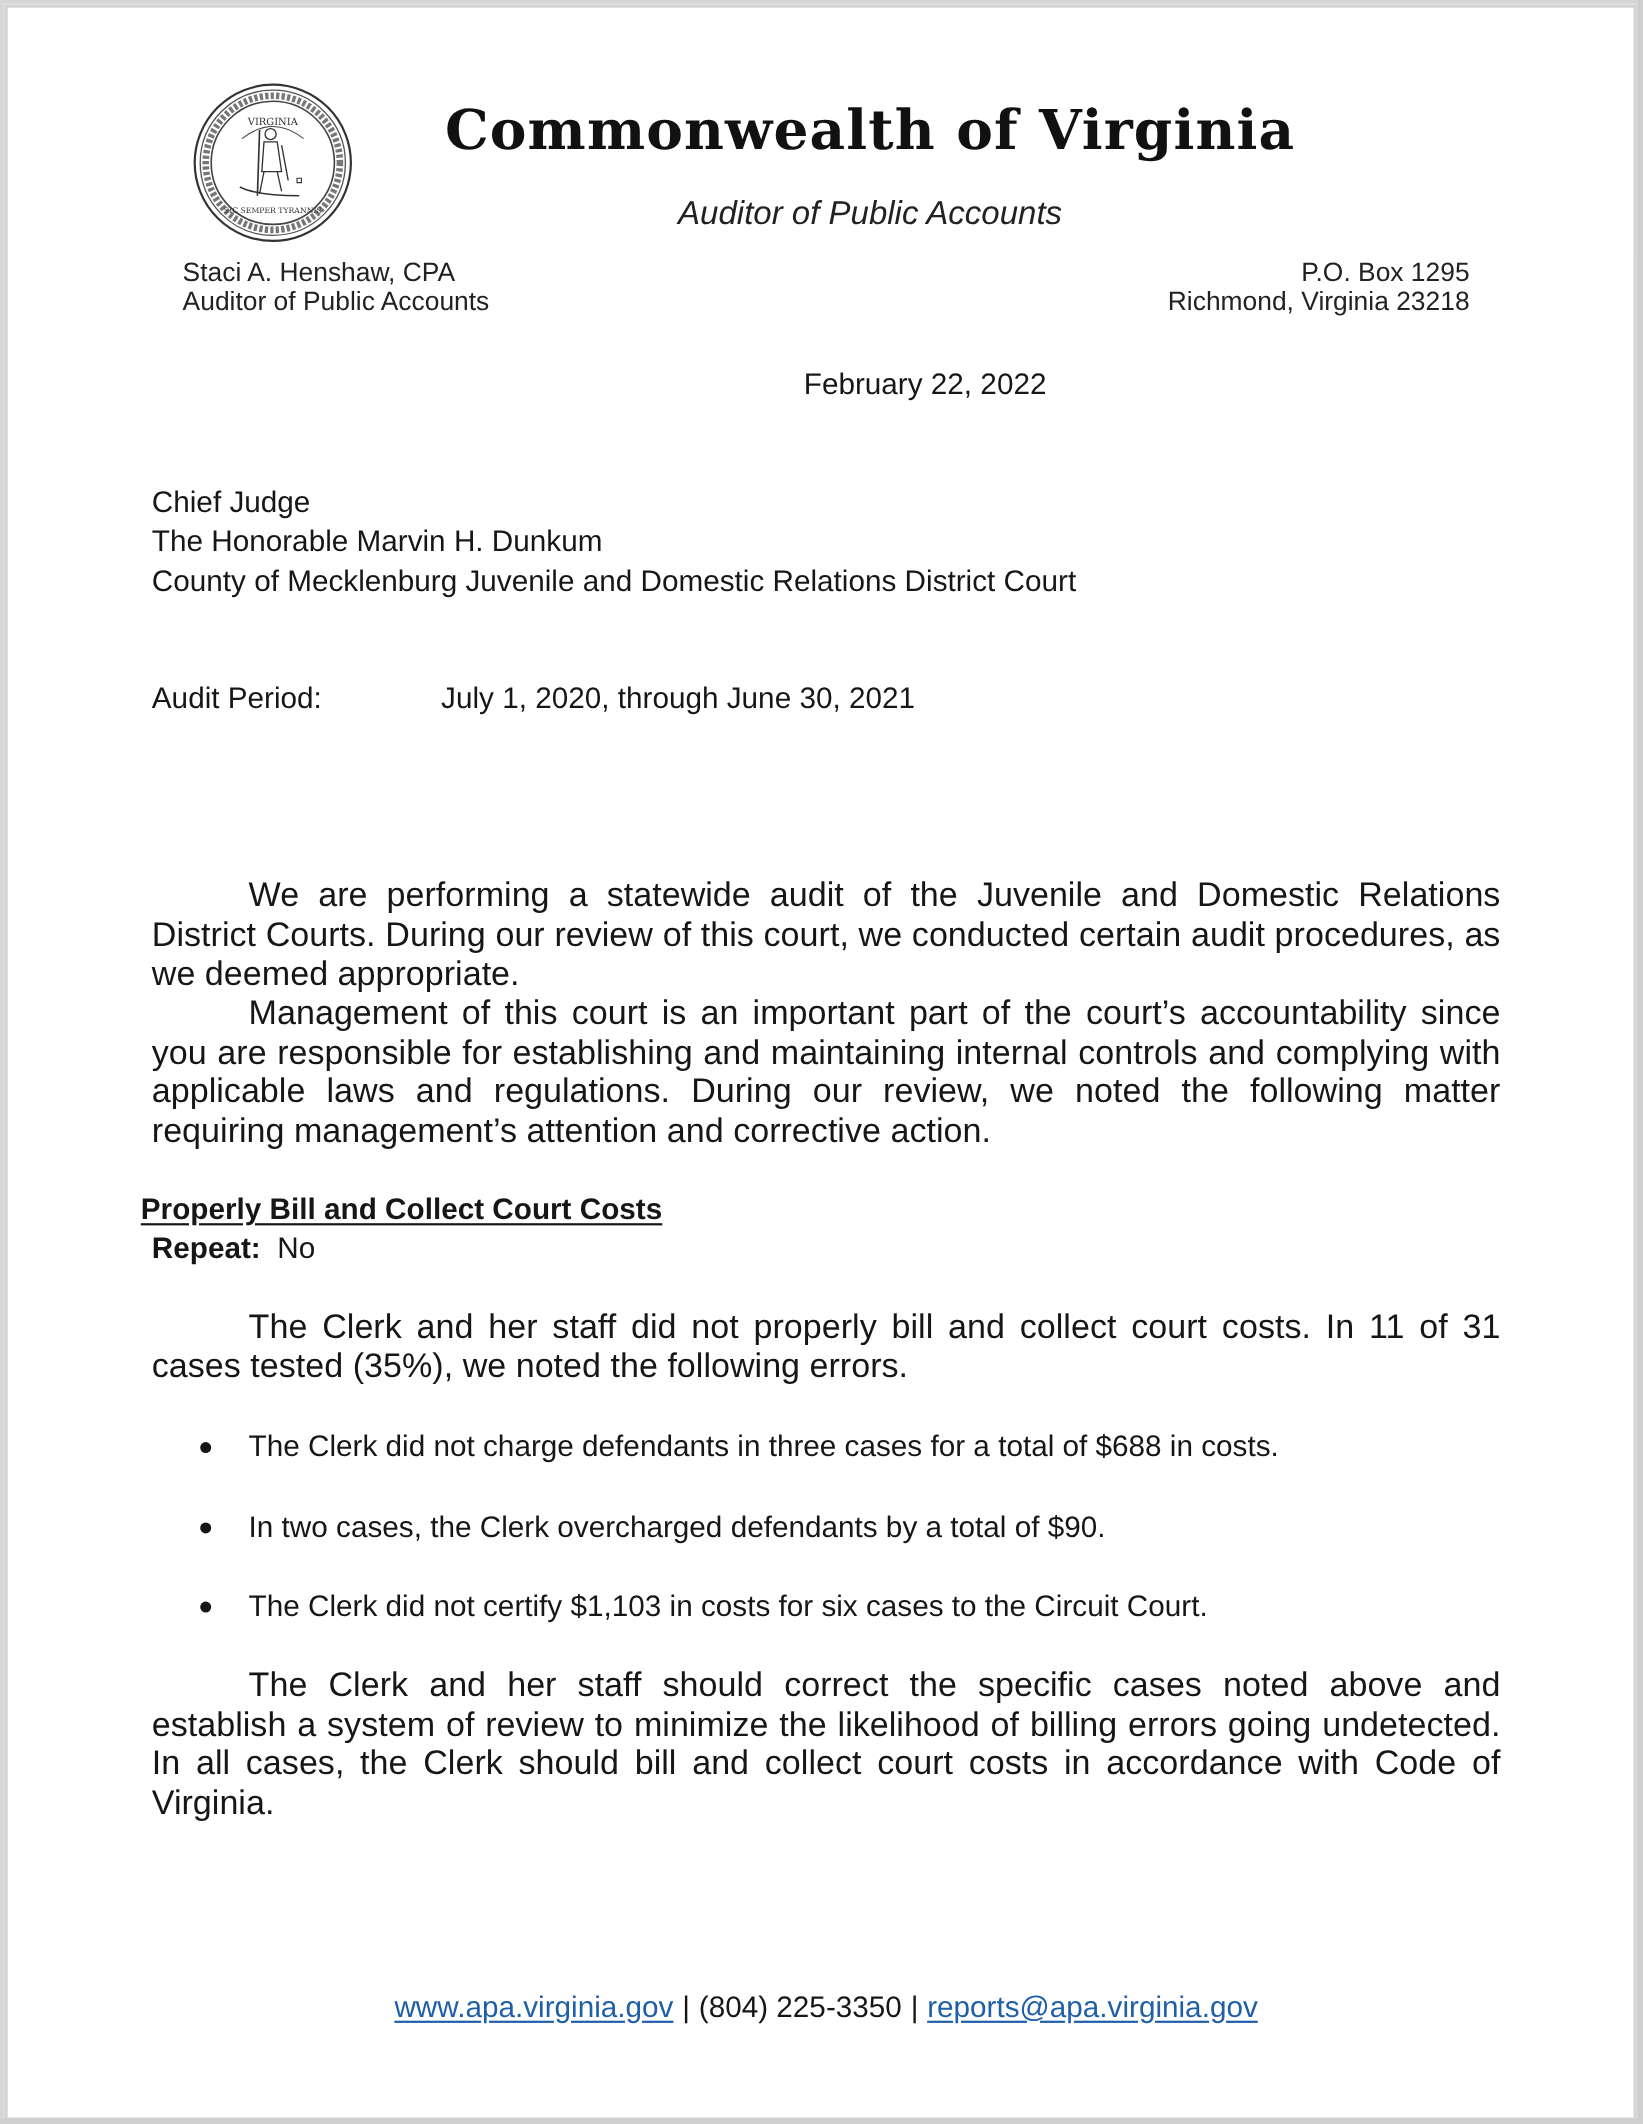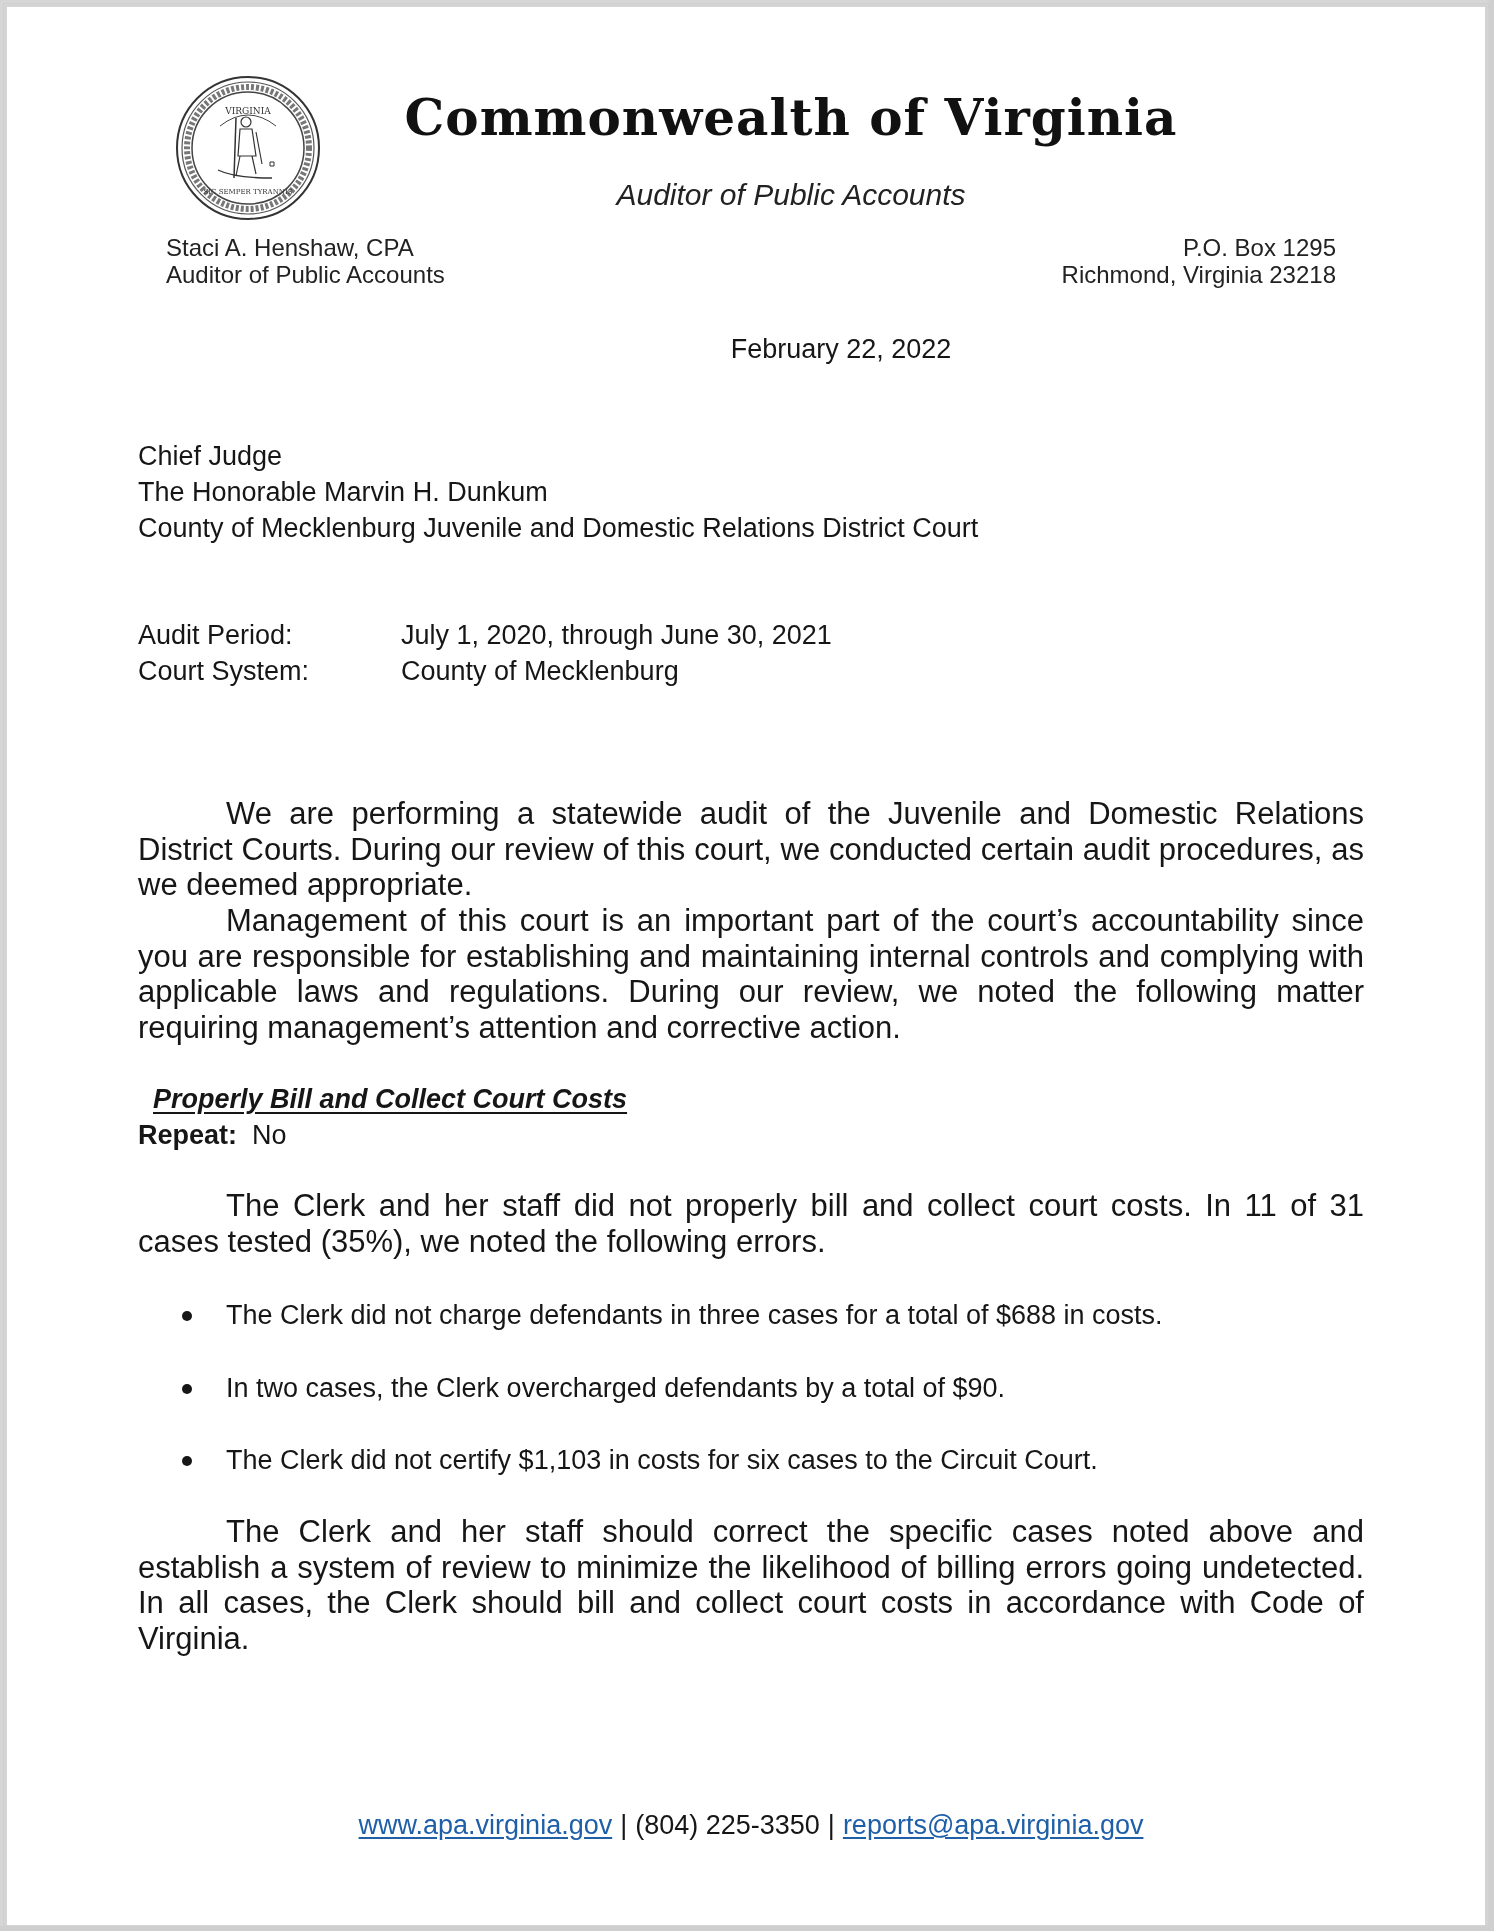"Court System:" div.row { html: <div> <span>Court System:</span> <span>County of Mecklenburg</span> </div> -> none }
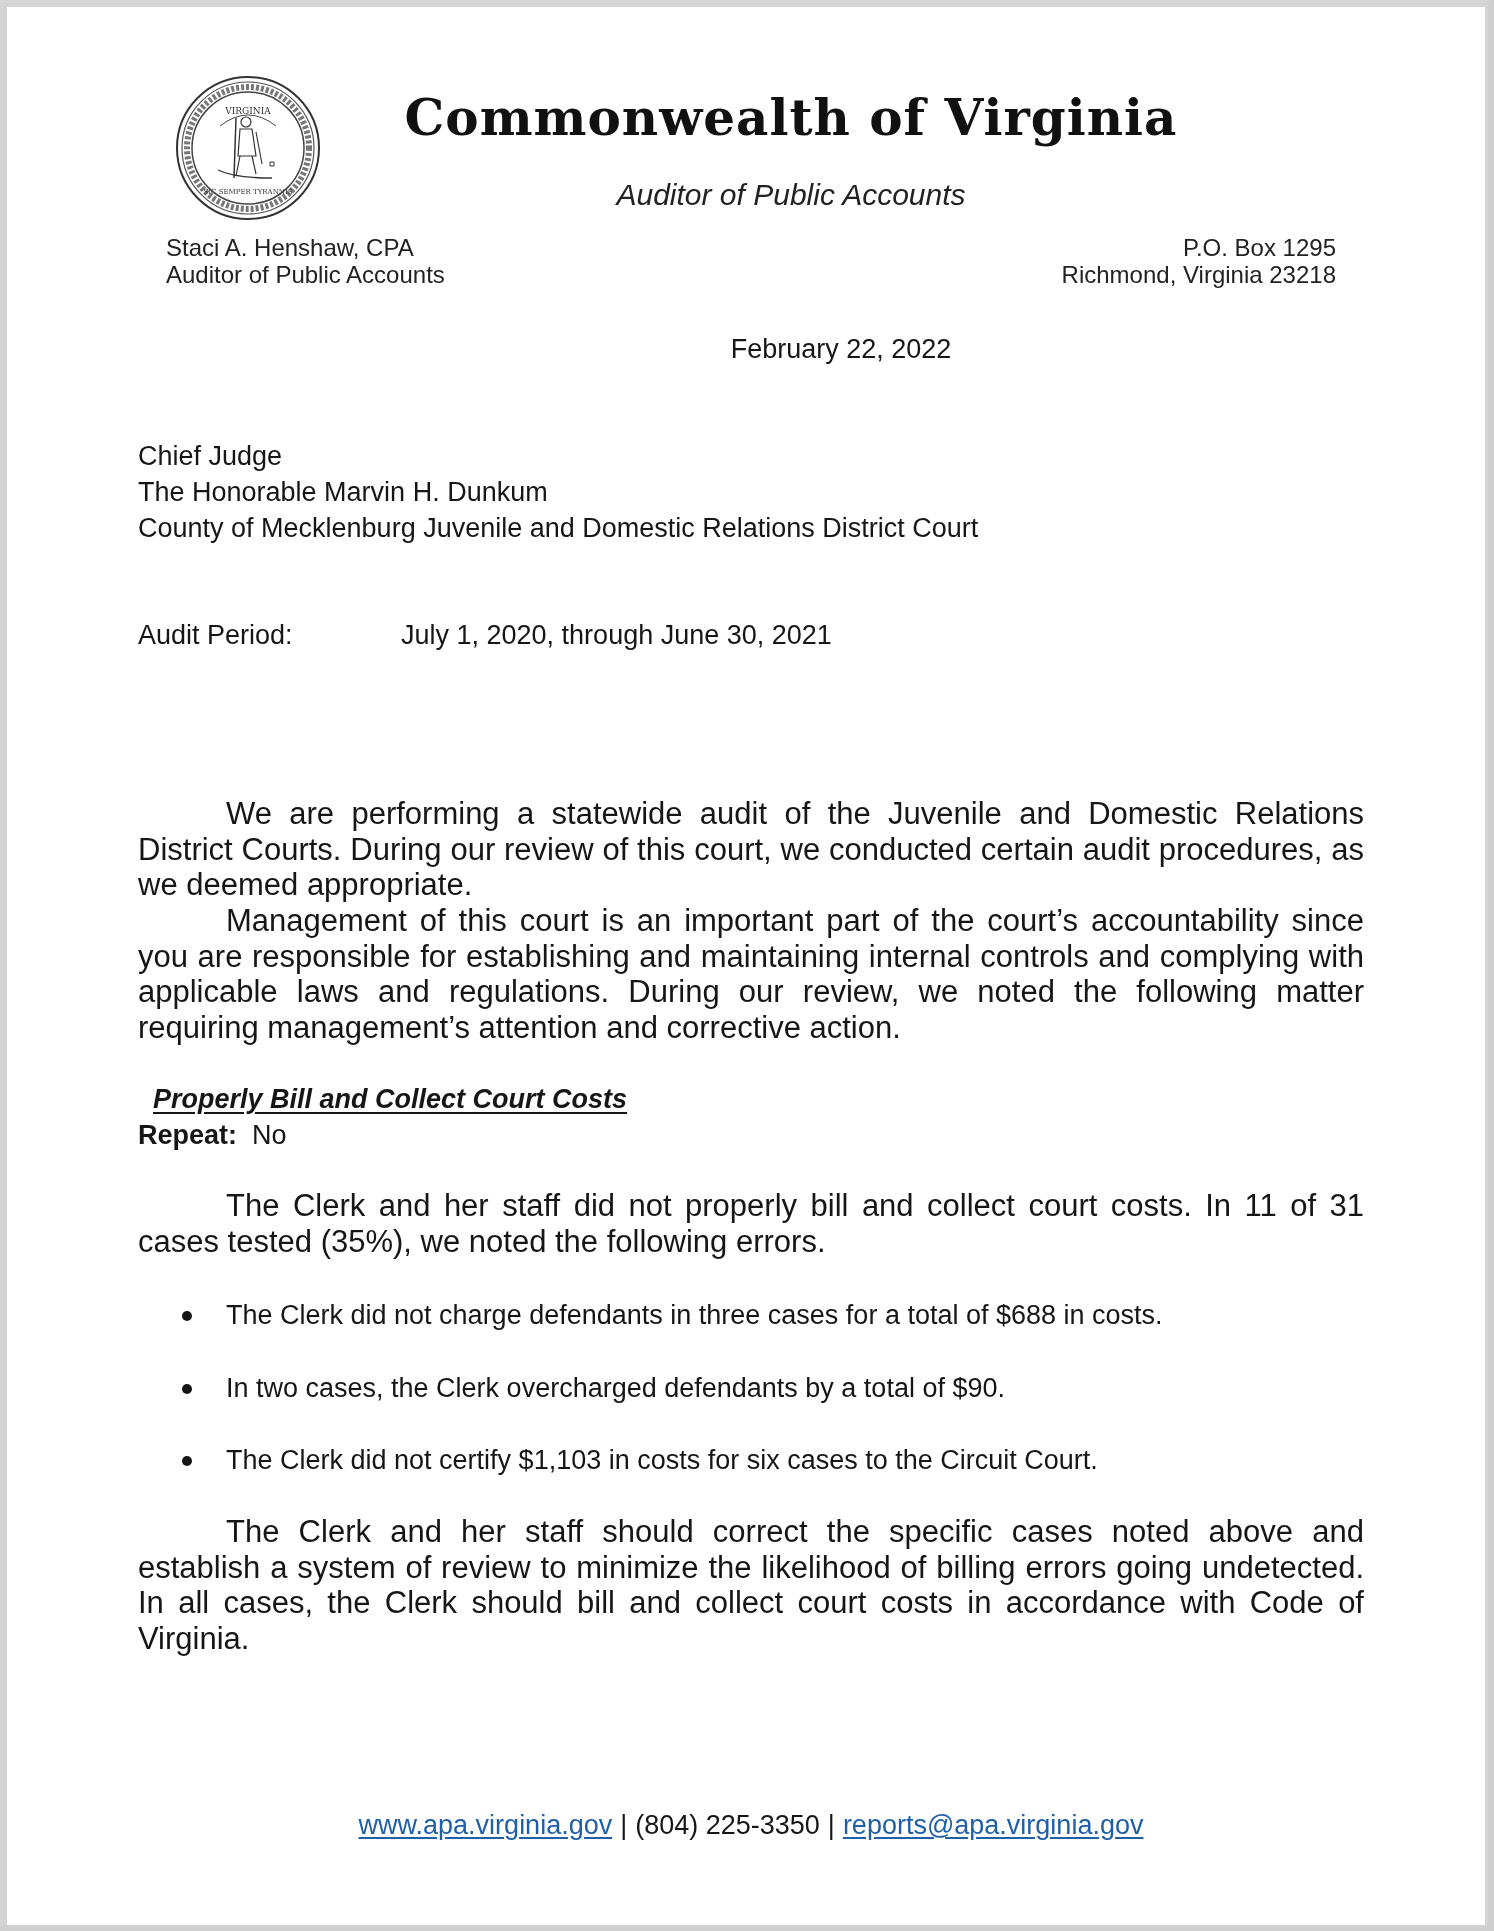"Properly Bill and Collect Court" .heading { font-style: italic -> none; left: 149px -> 124px }
